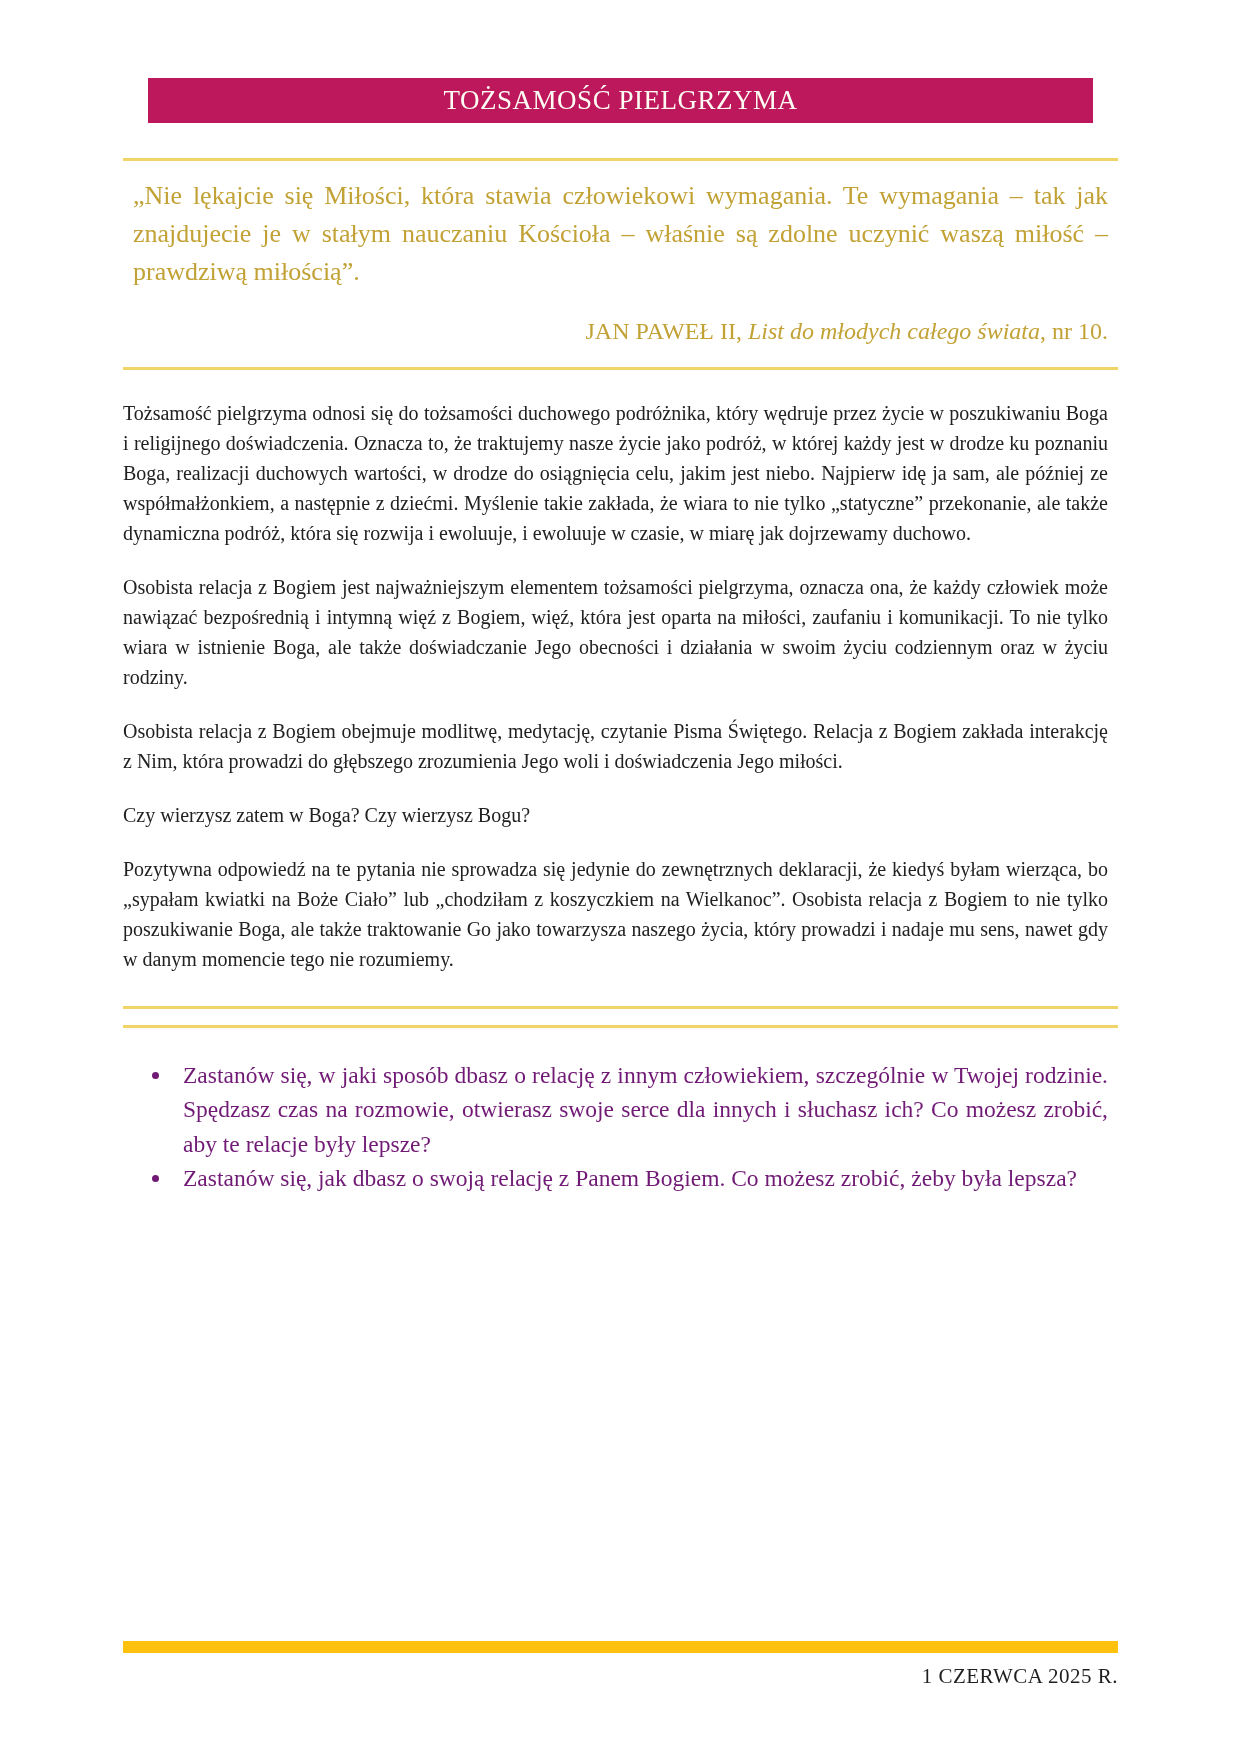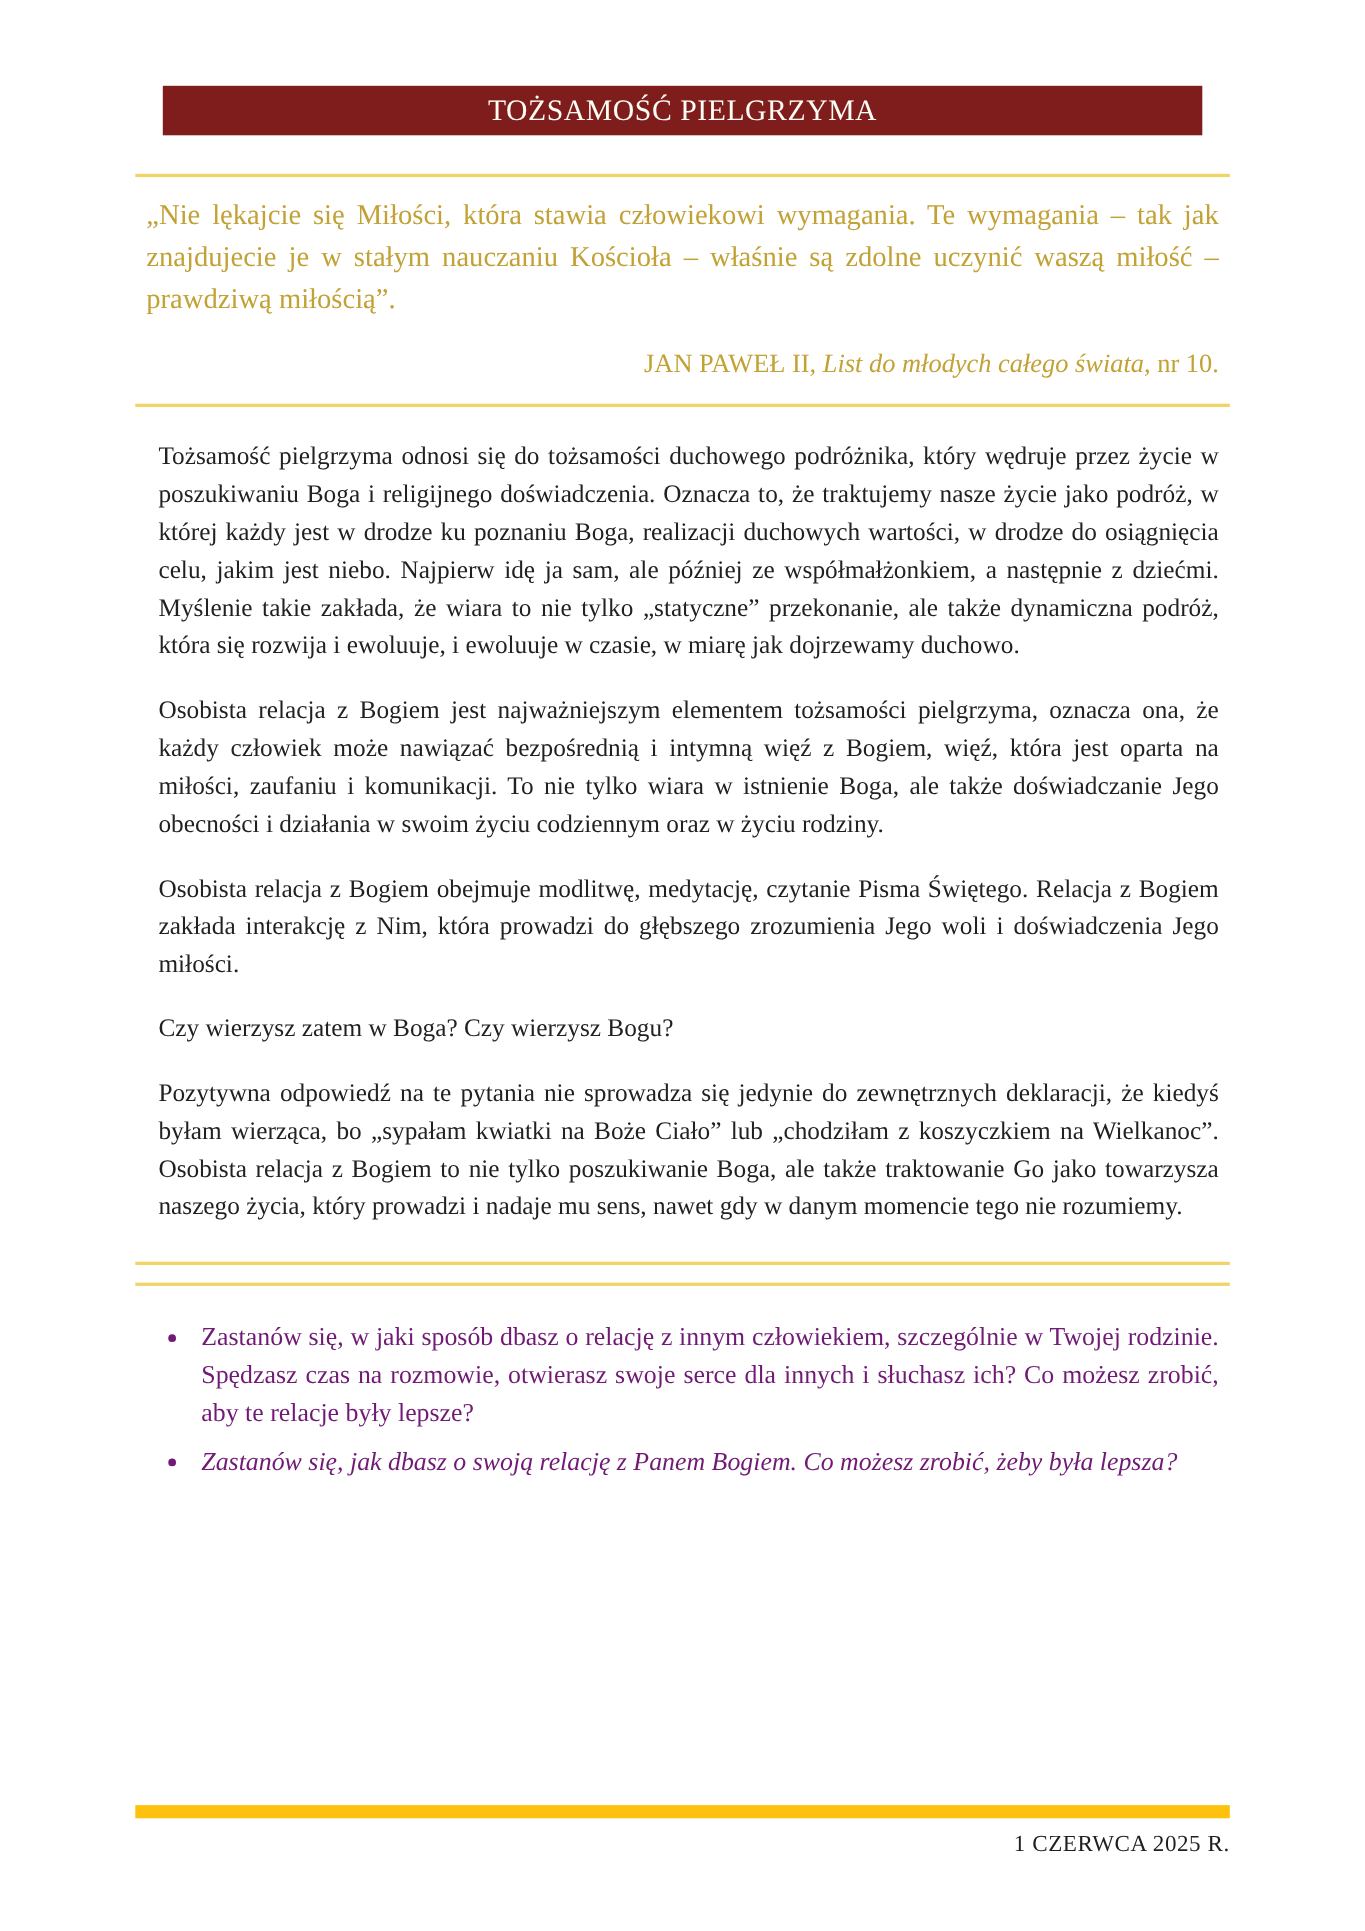"TOŻSAMOŚĆ PIELGRZYMA" .banner { background: #7f1d1d -> #be185d }
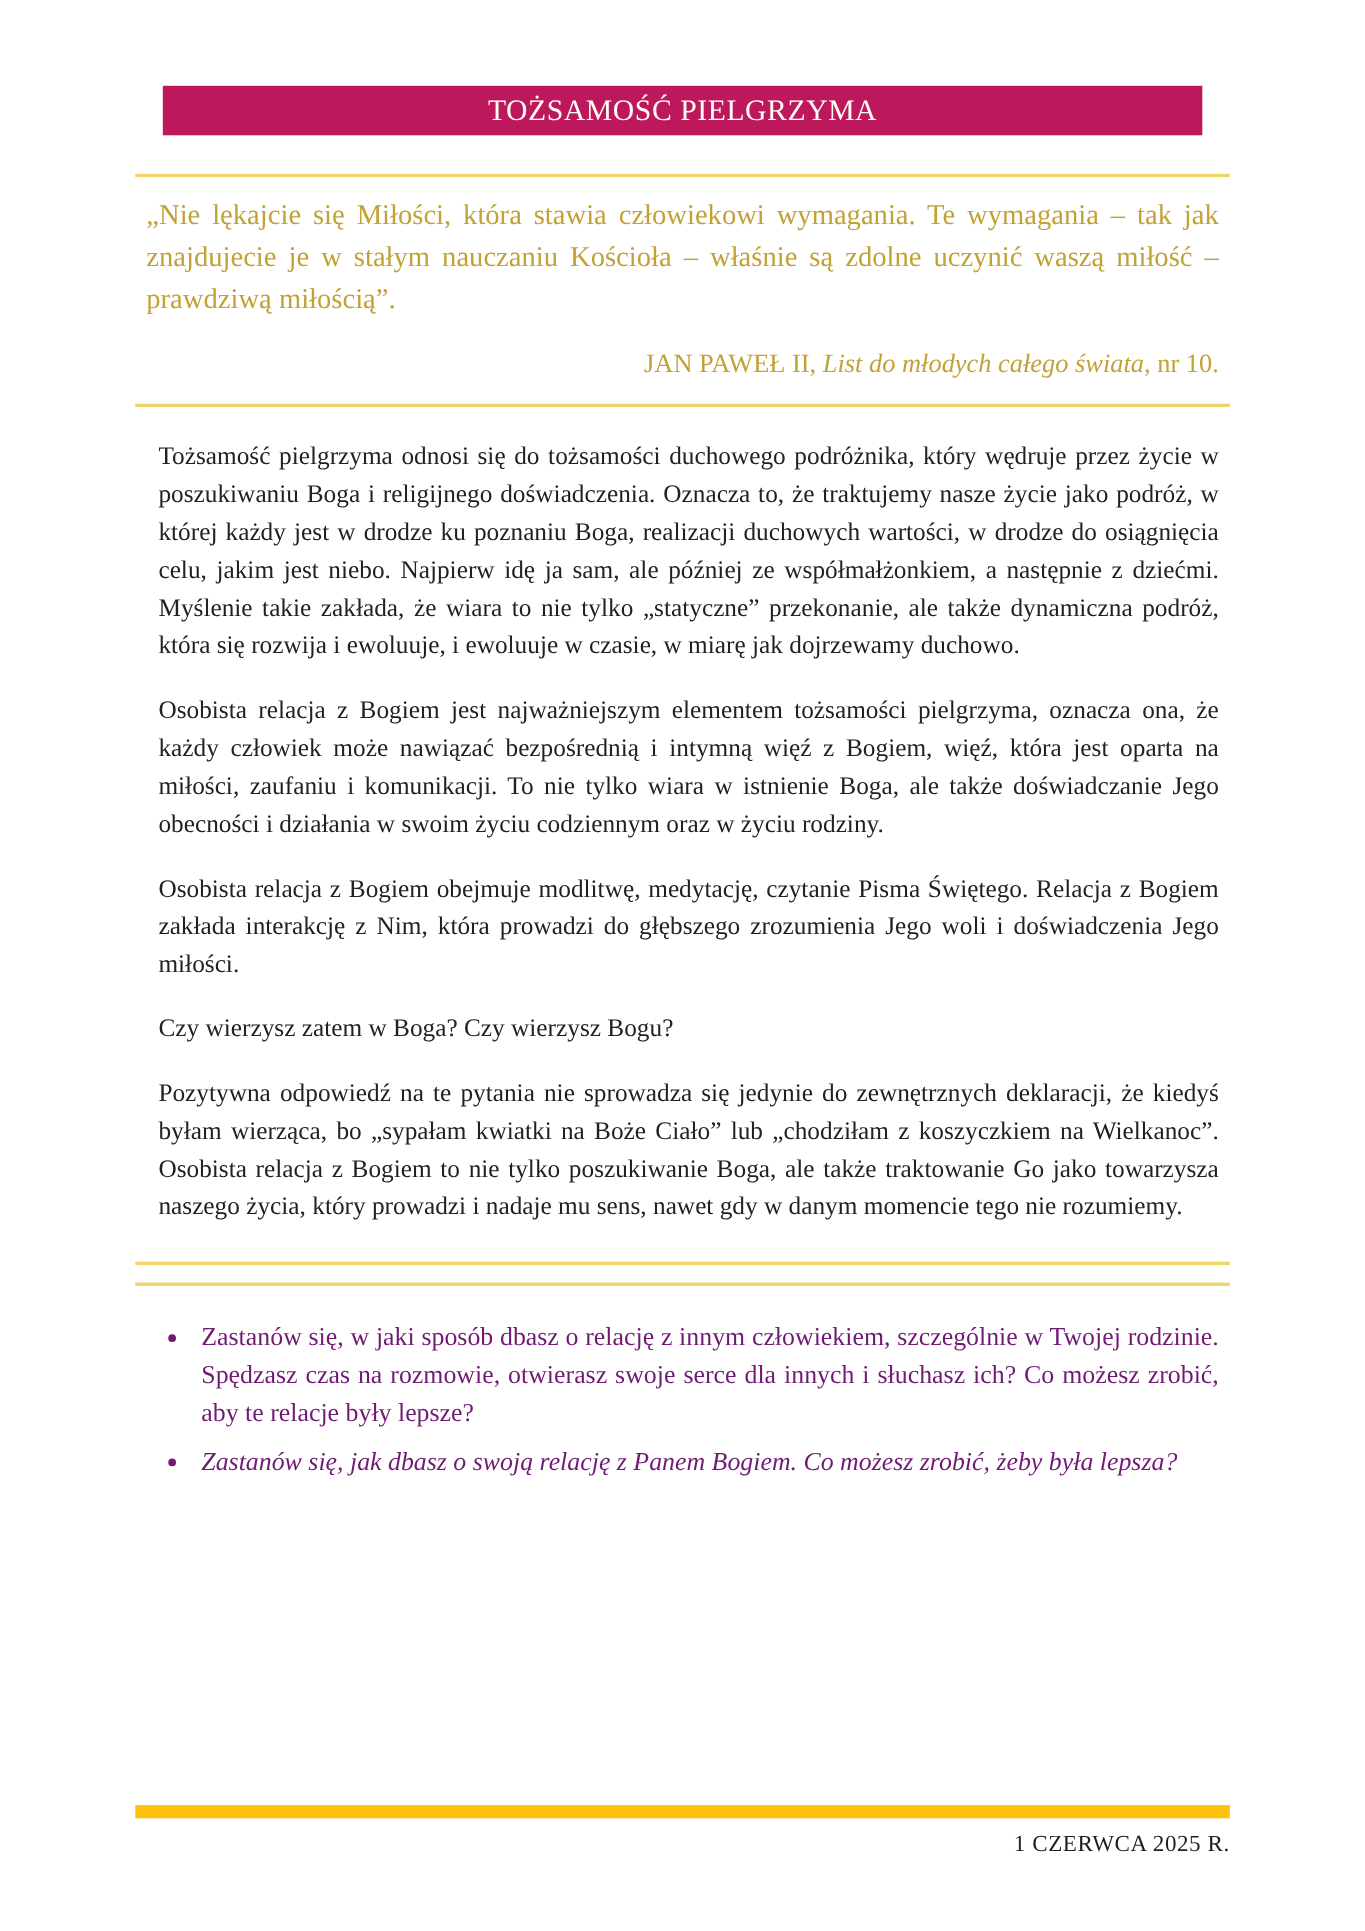"Tożsamość pielgrzyma odnosi się do" .body-par { font-size: 23px -> 20px; margin: 24px 10px 0 21px -> 24px 10px 0 0 }
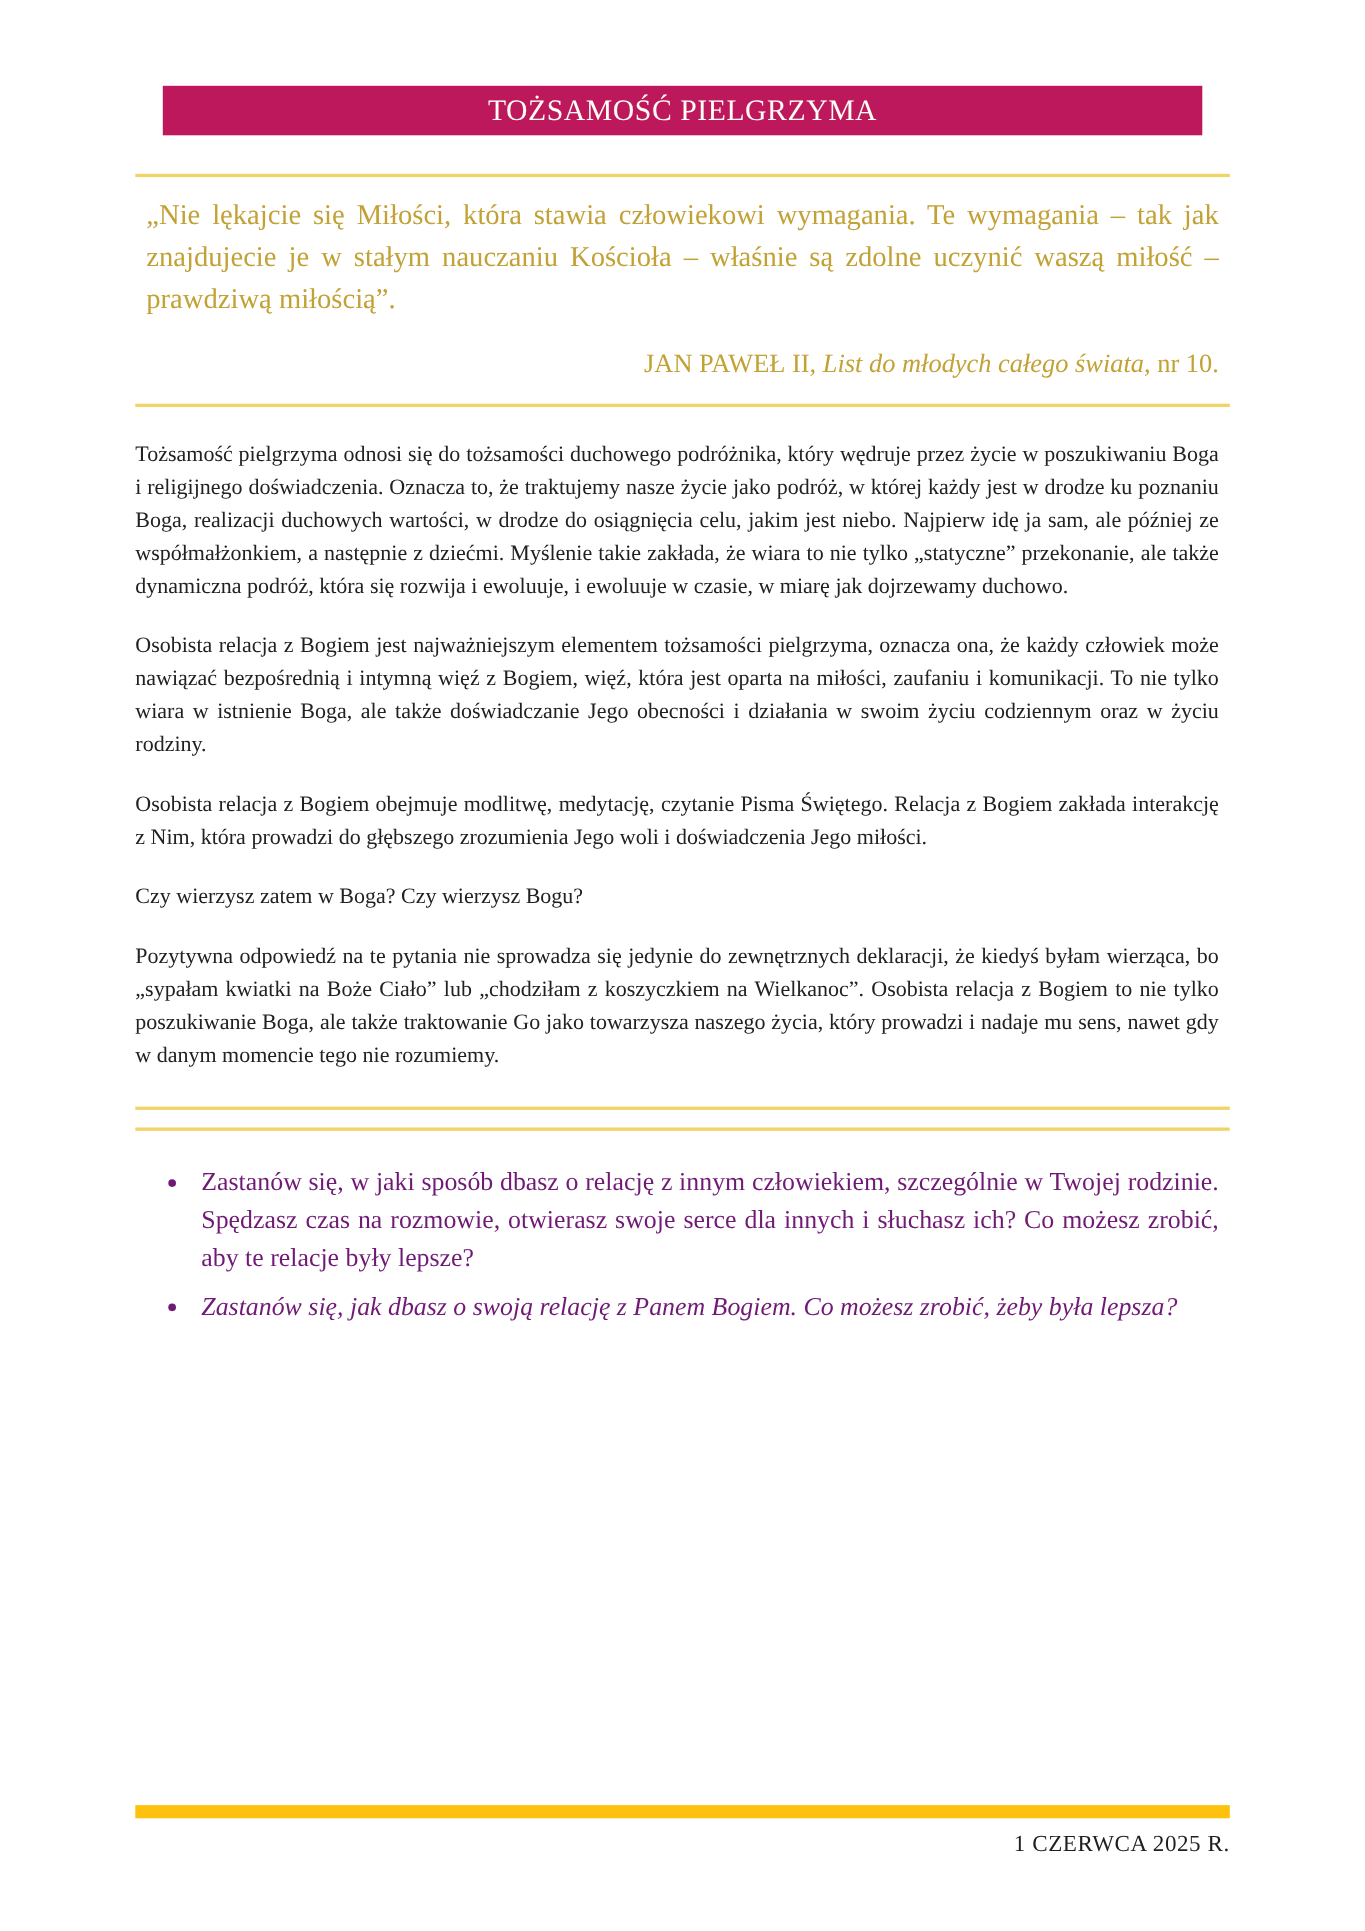"Zastanów się, jak dbasz o" .task-list li + li { font-style: italic -> none; margin-top: 10px -> 0 }
